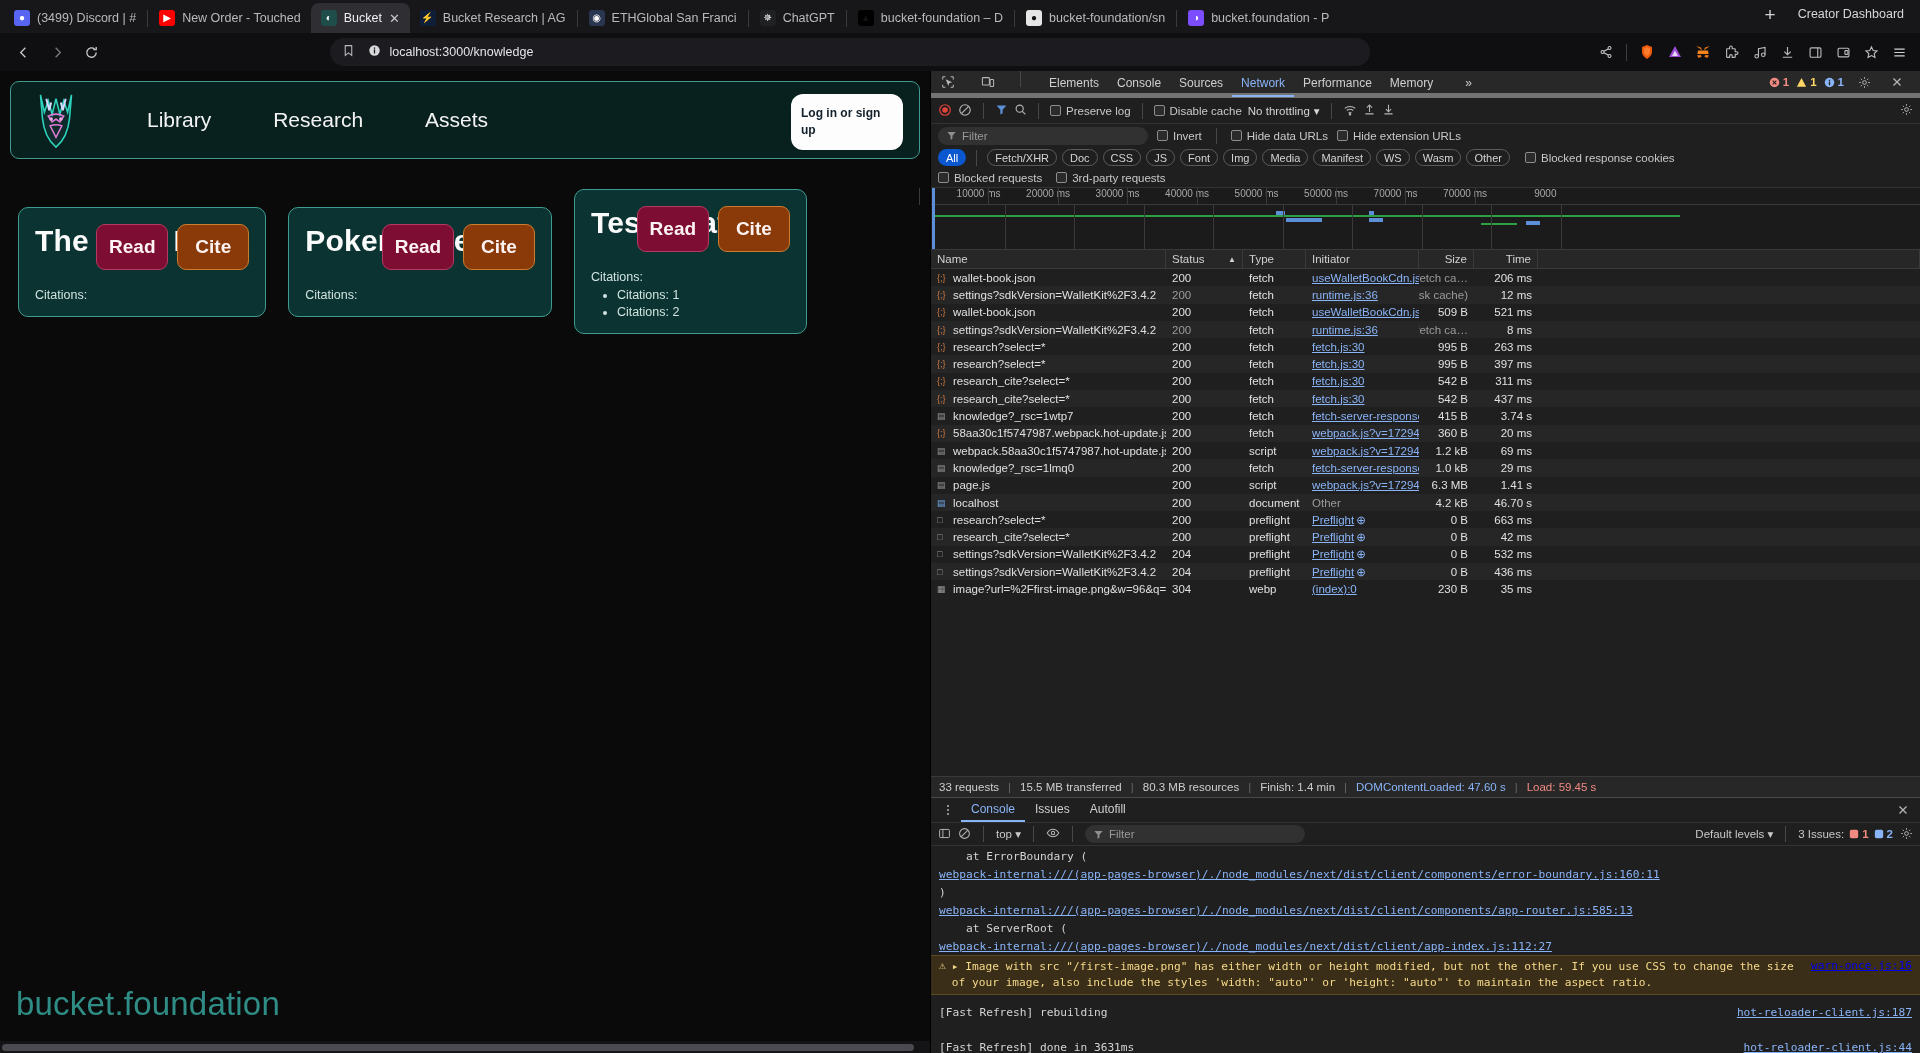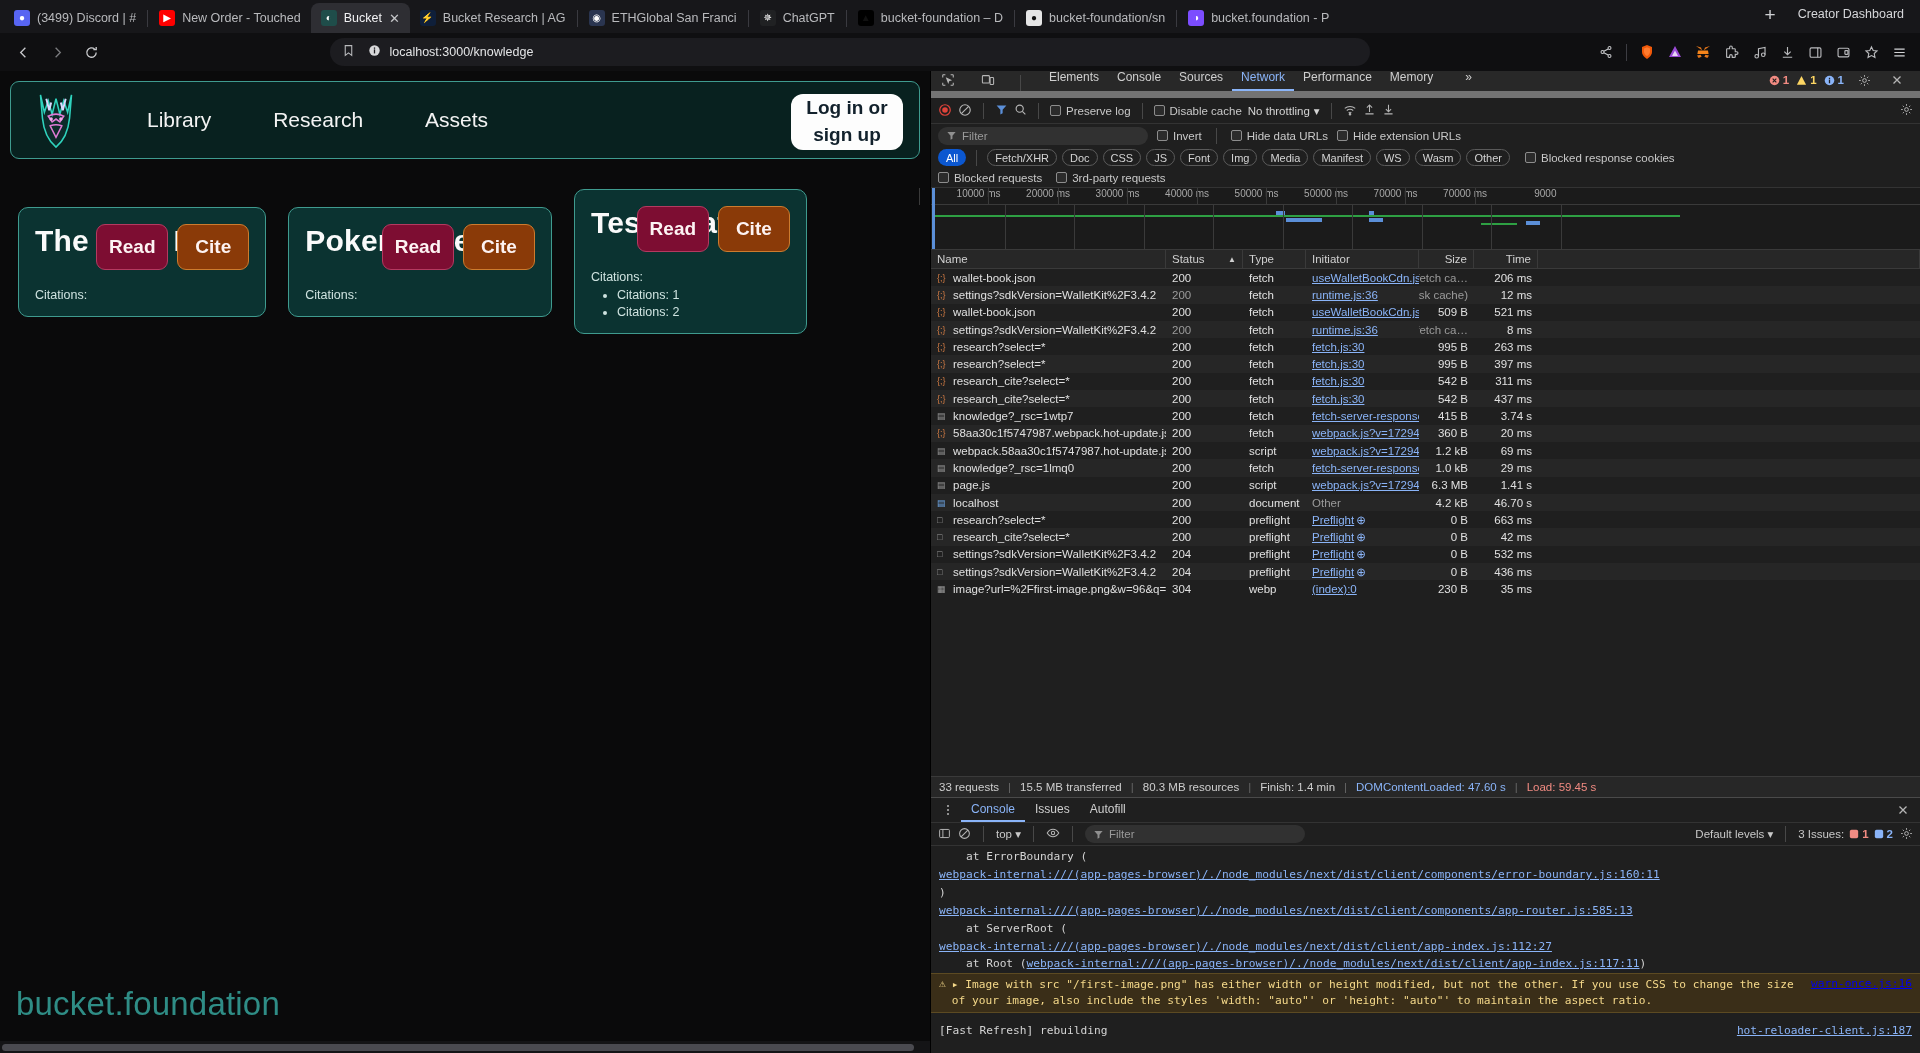"Elements" .dt-tabbar { align-items: flex-end -> flex-start; border-bottom: 7px solid #737373 -> 5px solid #737373 }
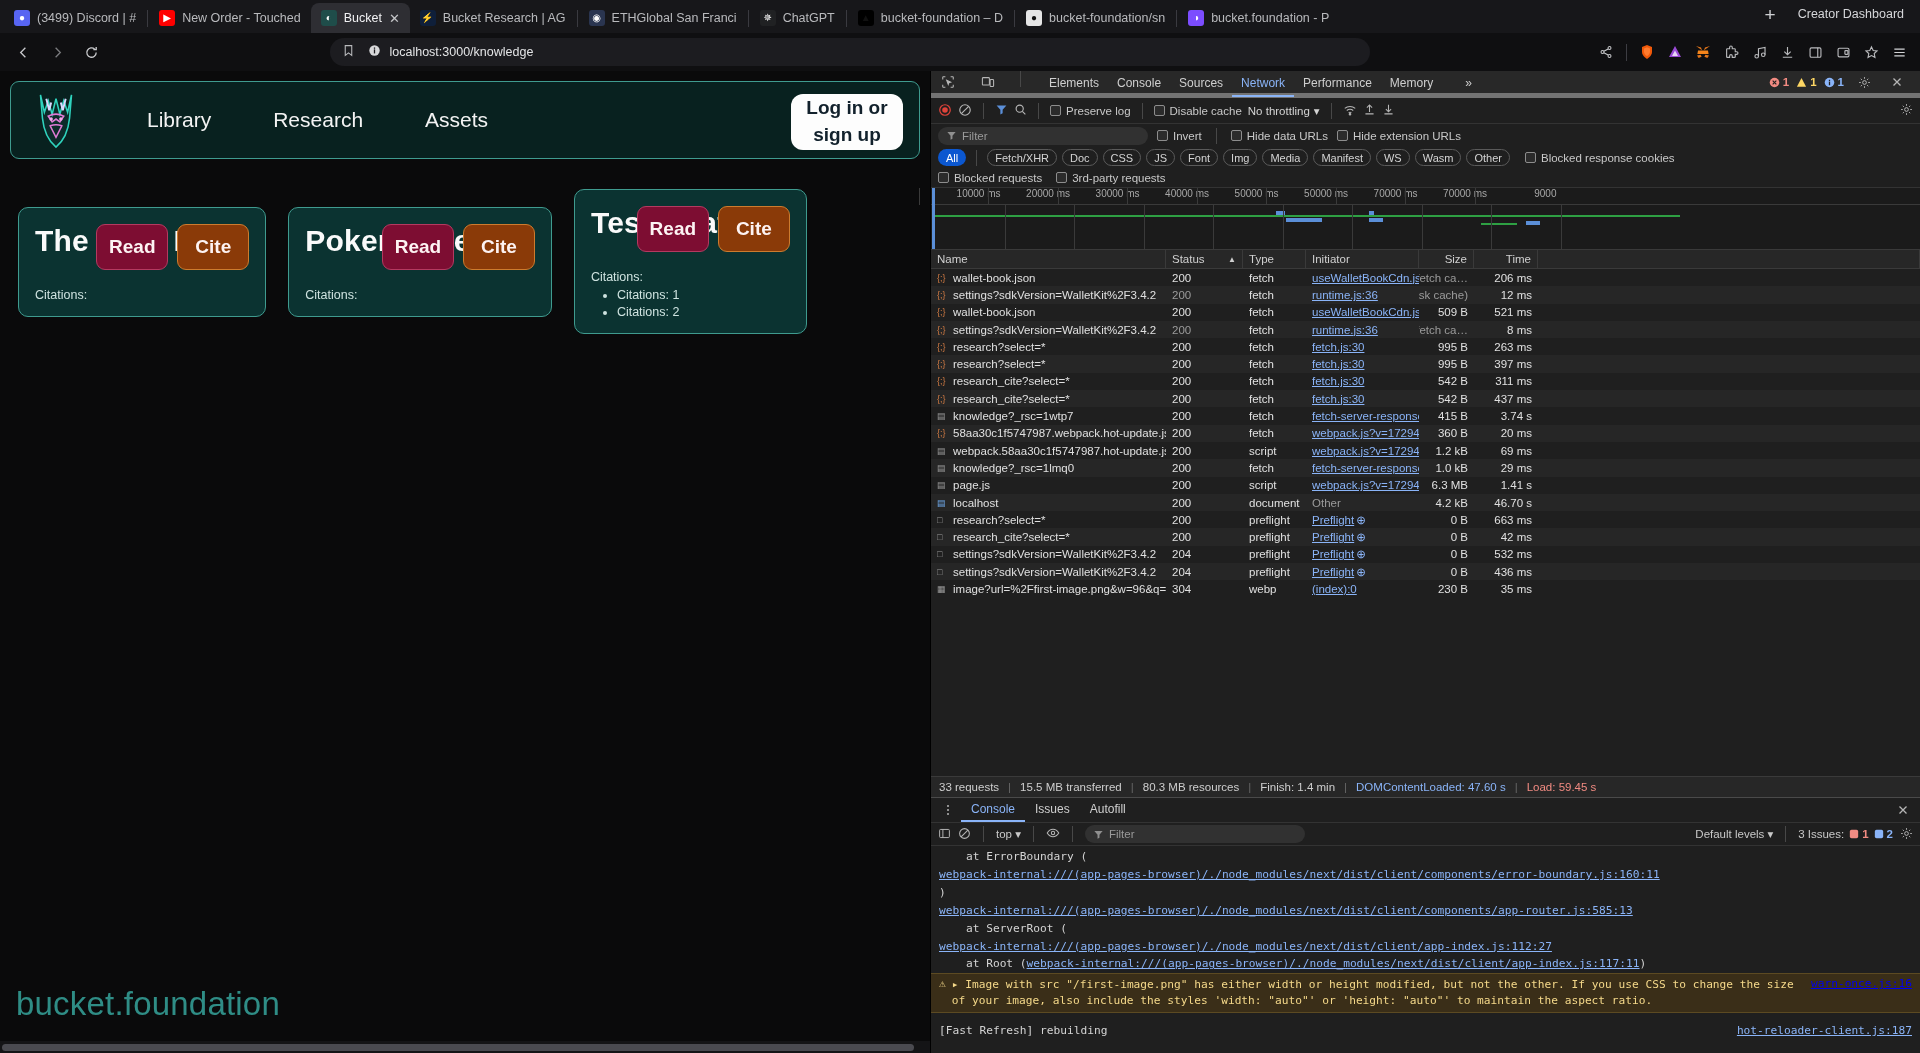"Log in or sign up" .login-btn { font-size: 19px -> 12px; text-align: center -> left }
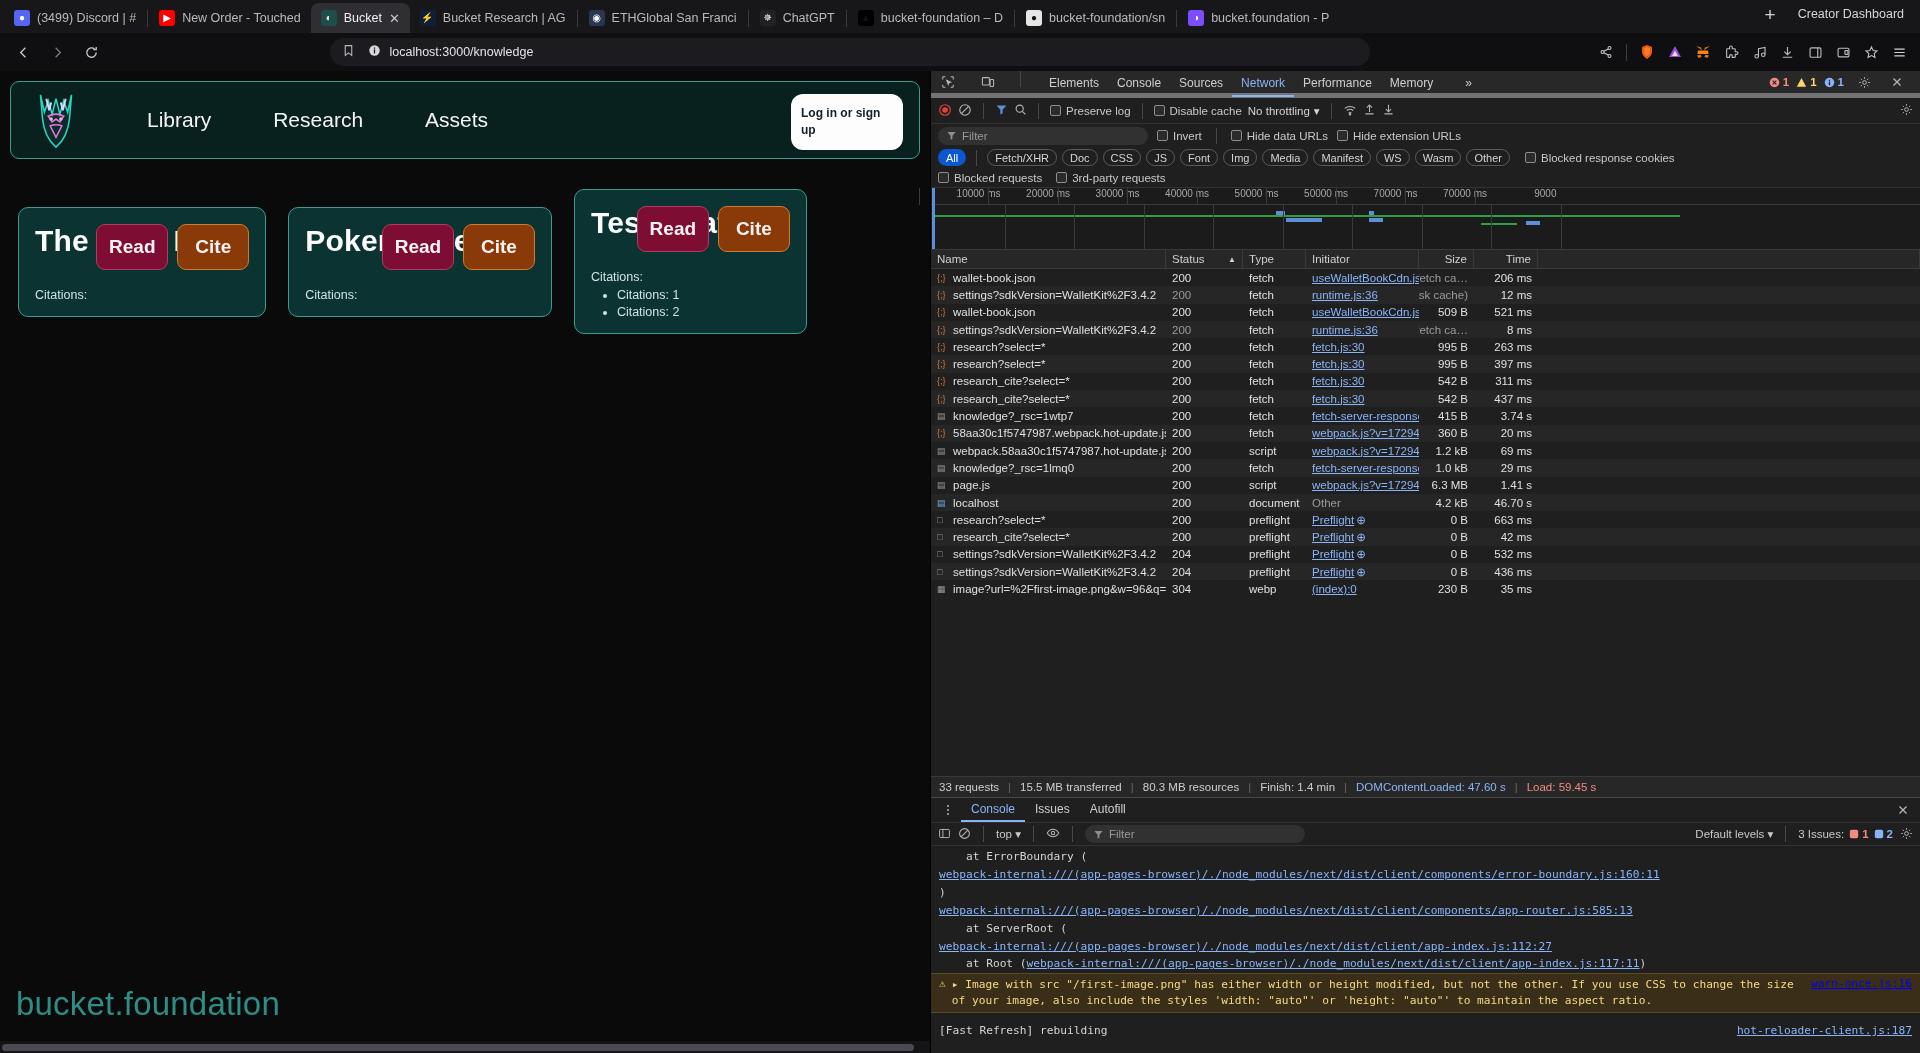"at Root" div.c-line { html: <div> at Root (<a>webpack-internal:///(app-pages-browser)/./node_modules/next/dist/client/app-index.js:117:11</a>)</div> -> none }
